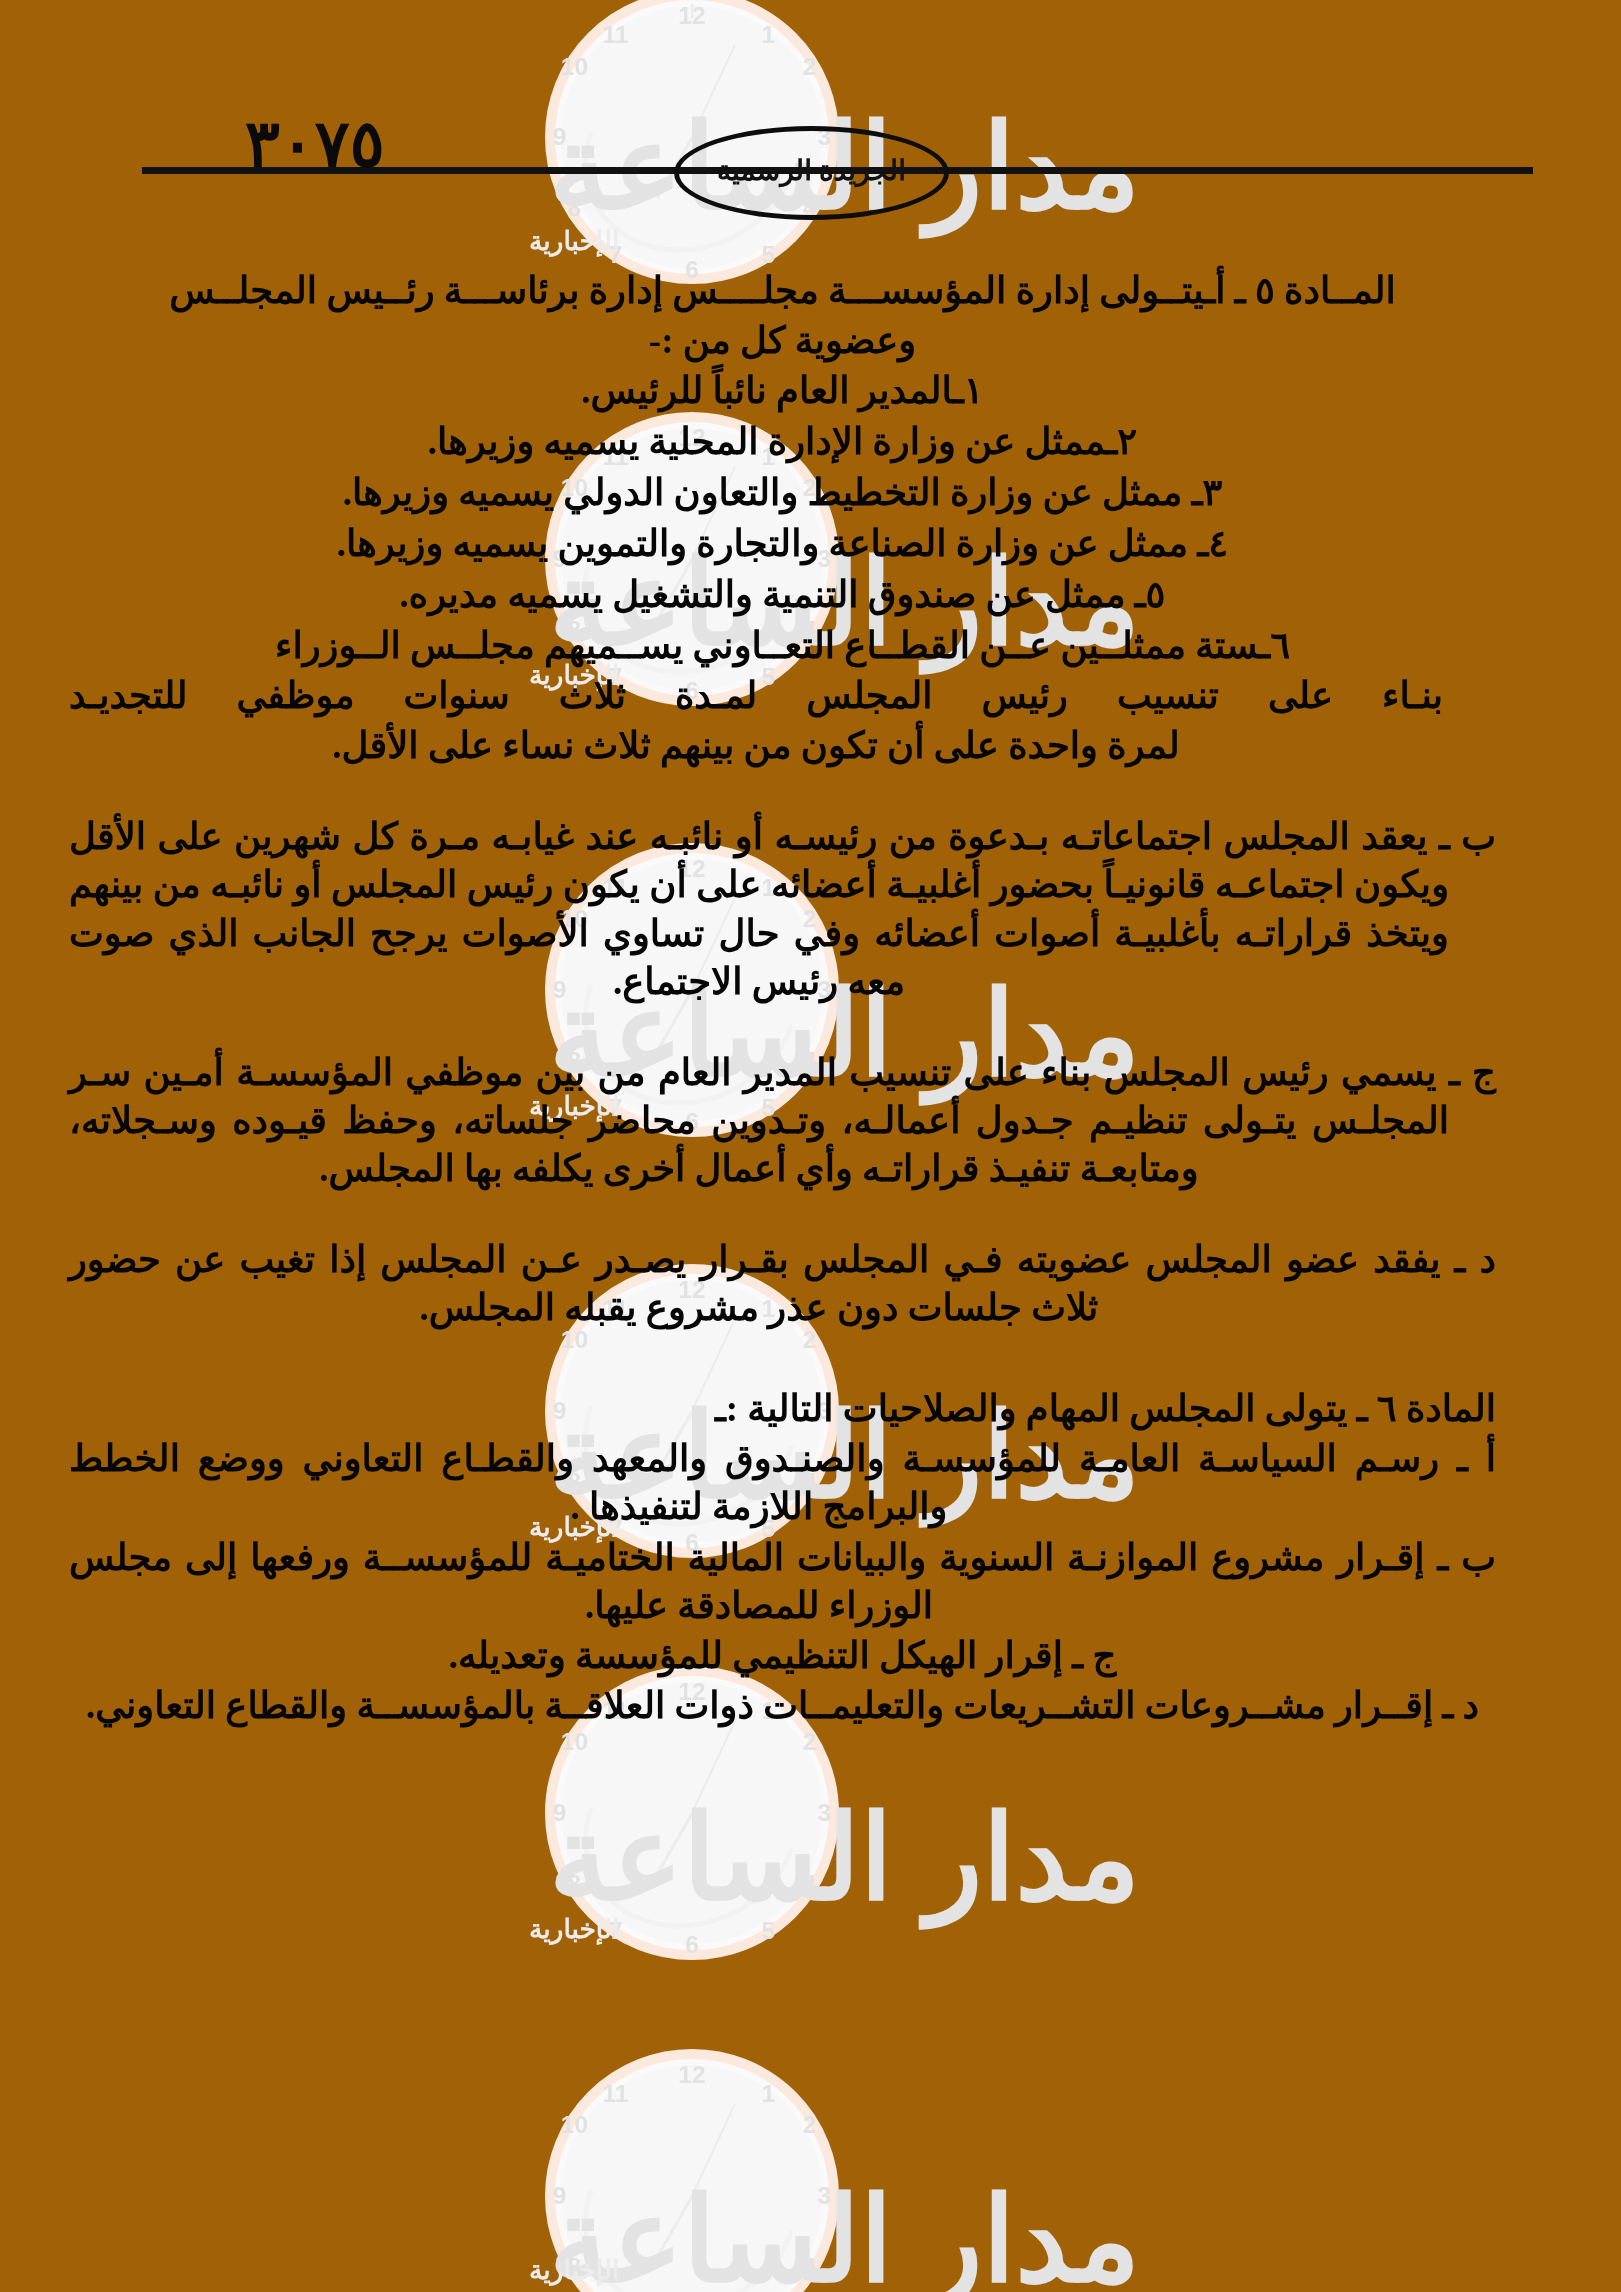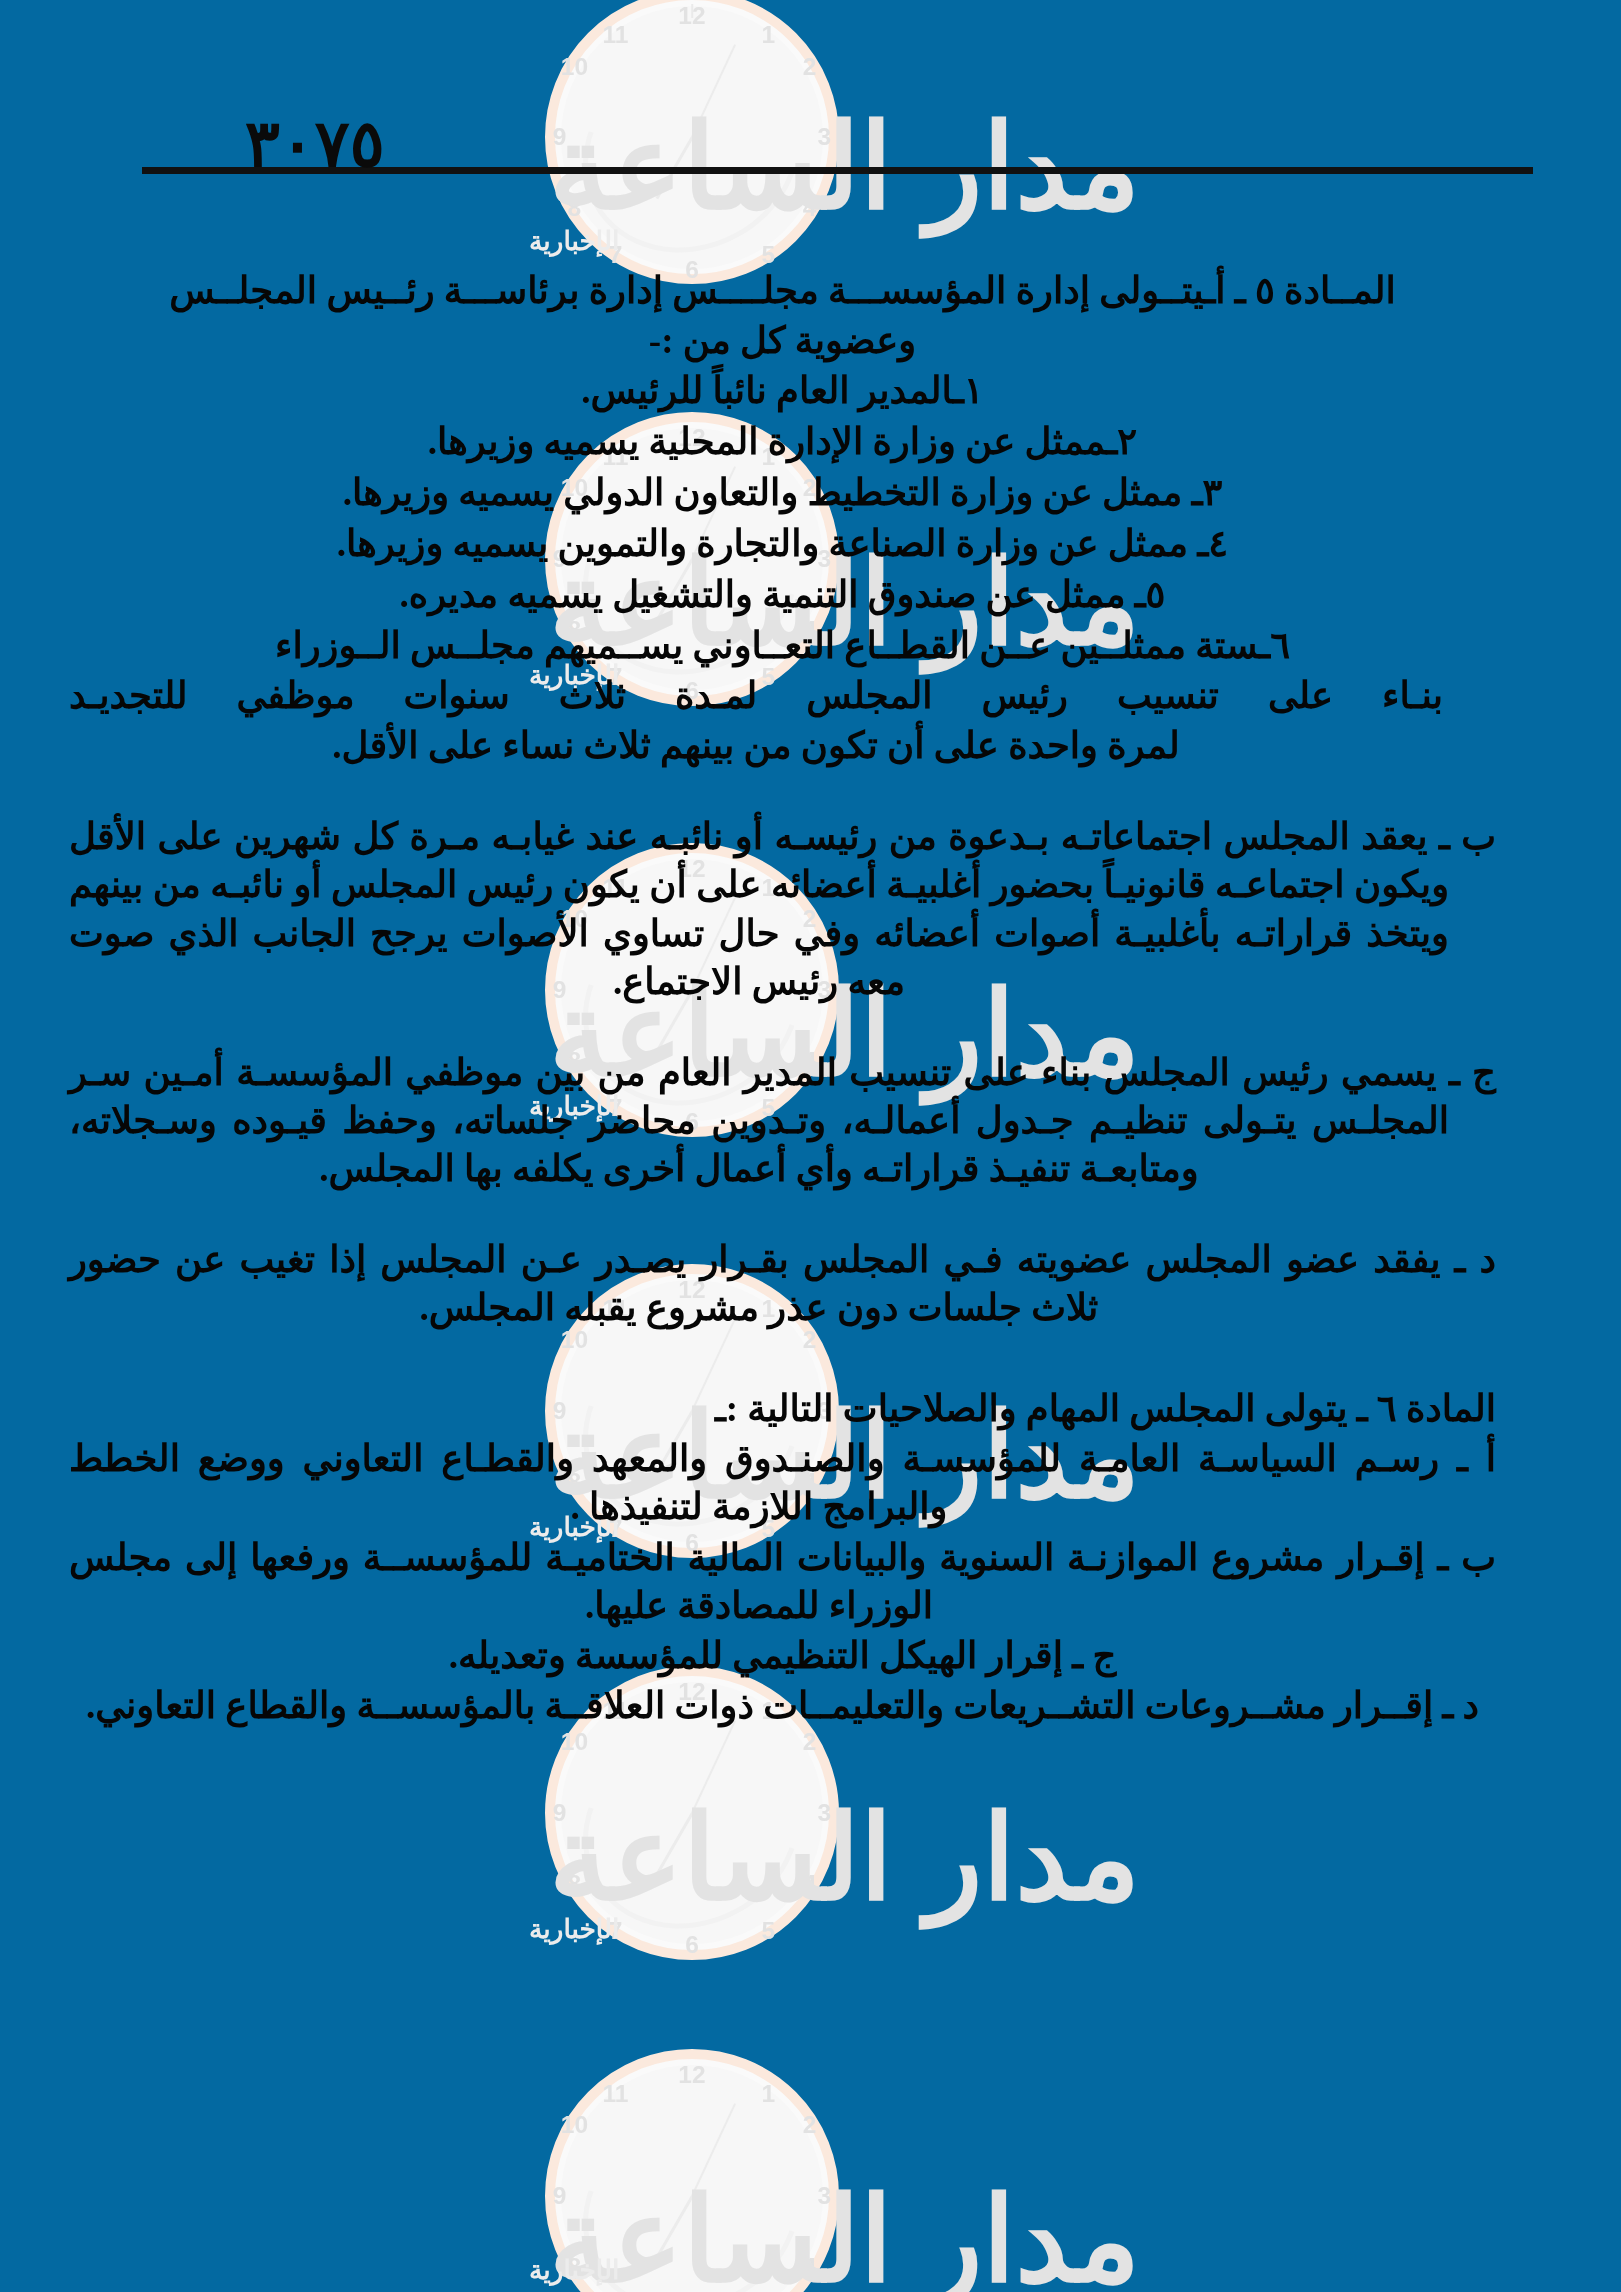"12" .page { background: #0369a1 -> #a16207 }
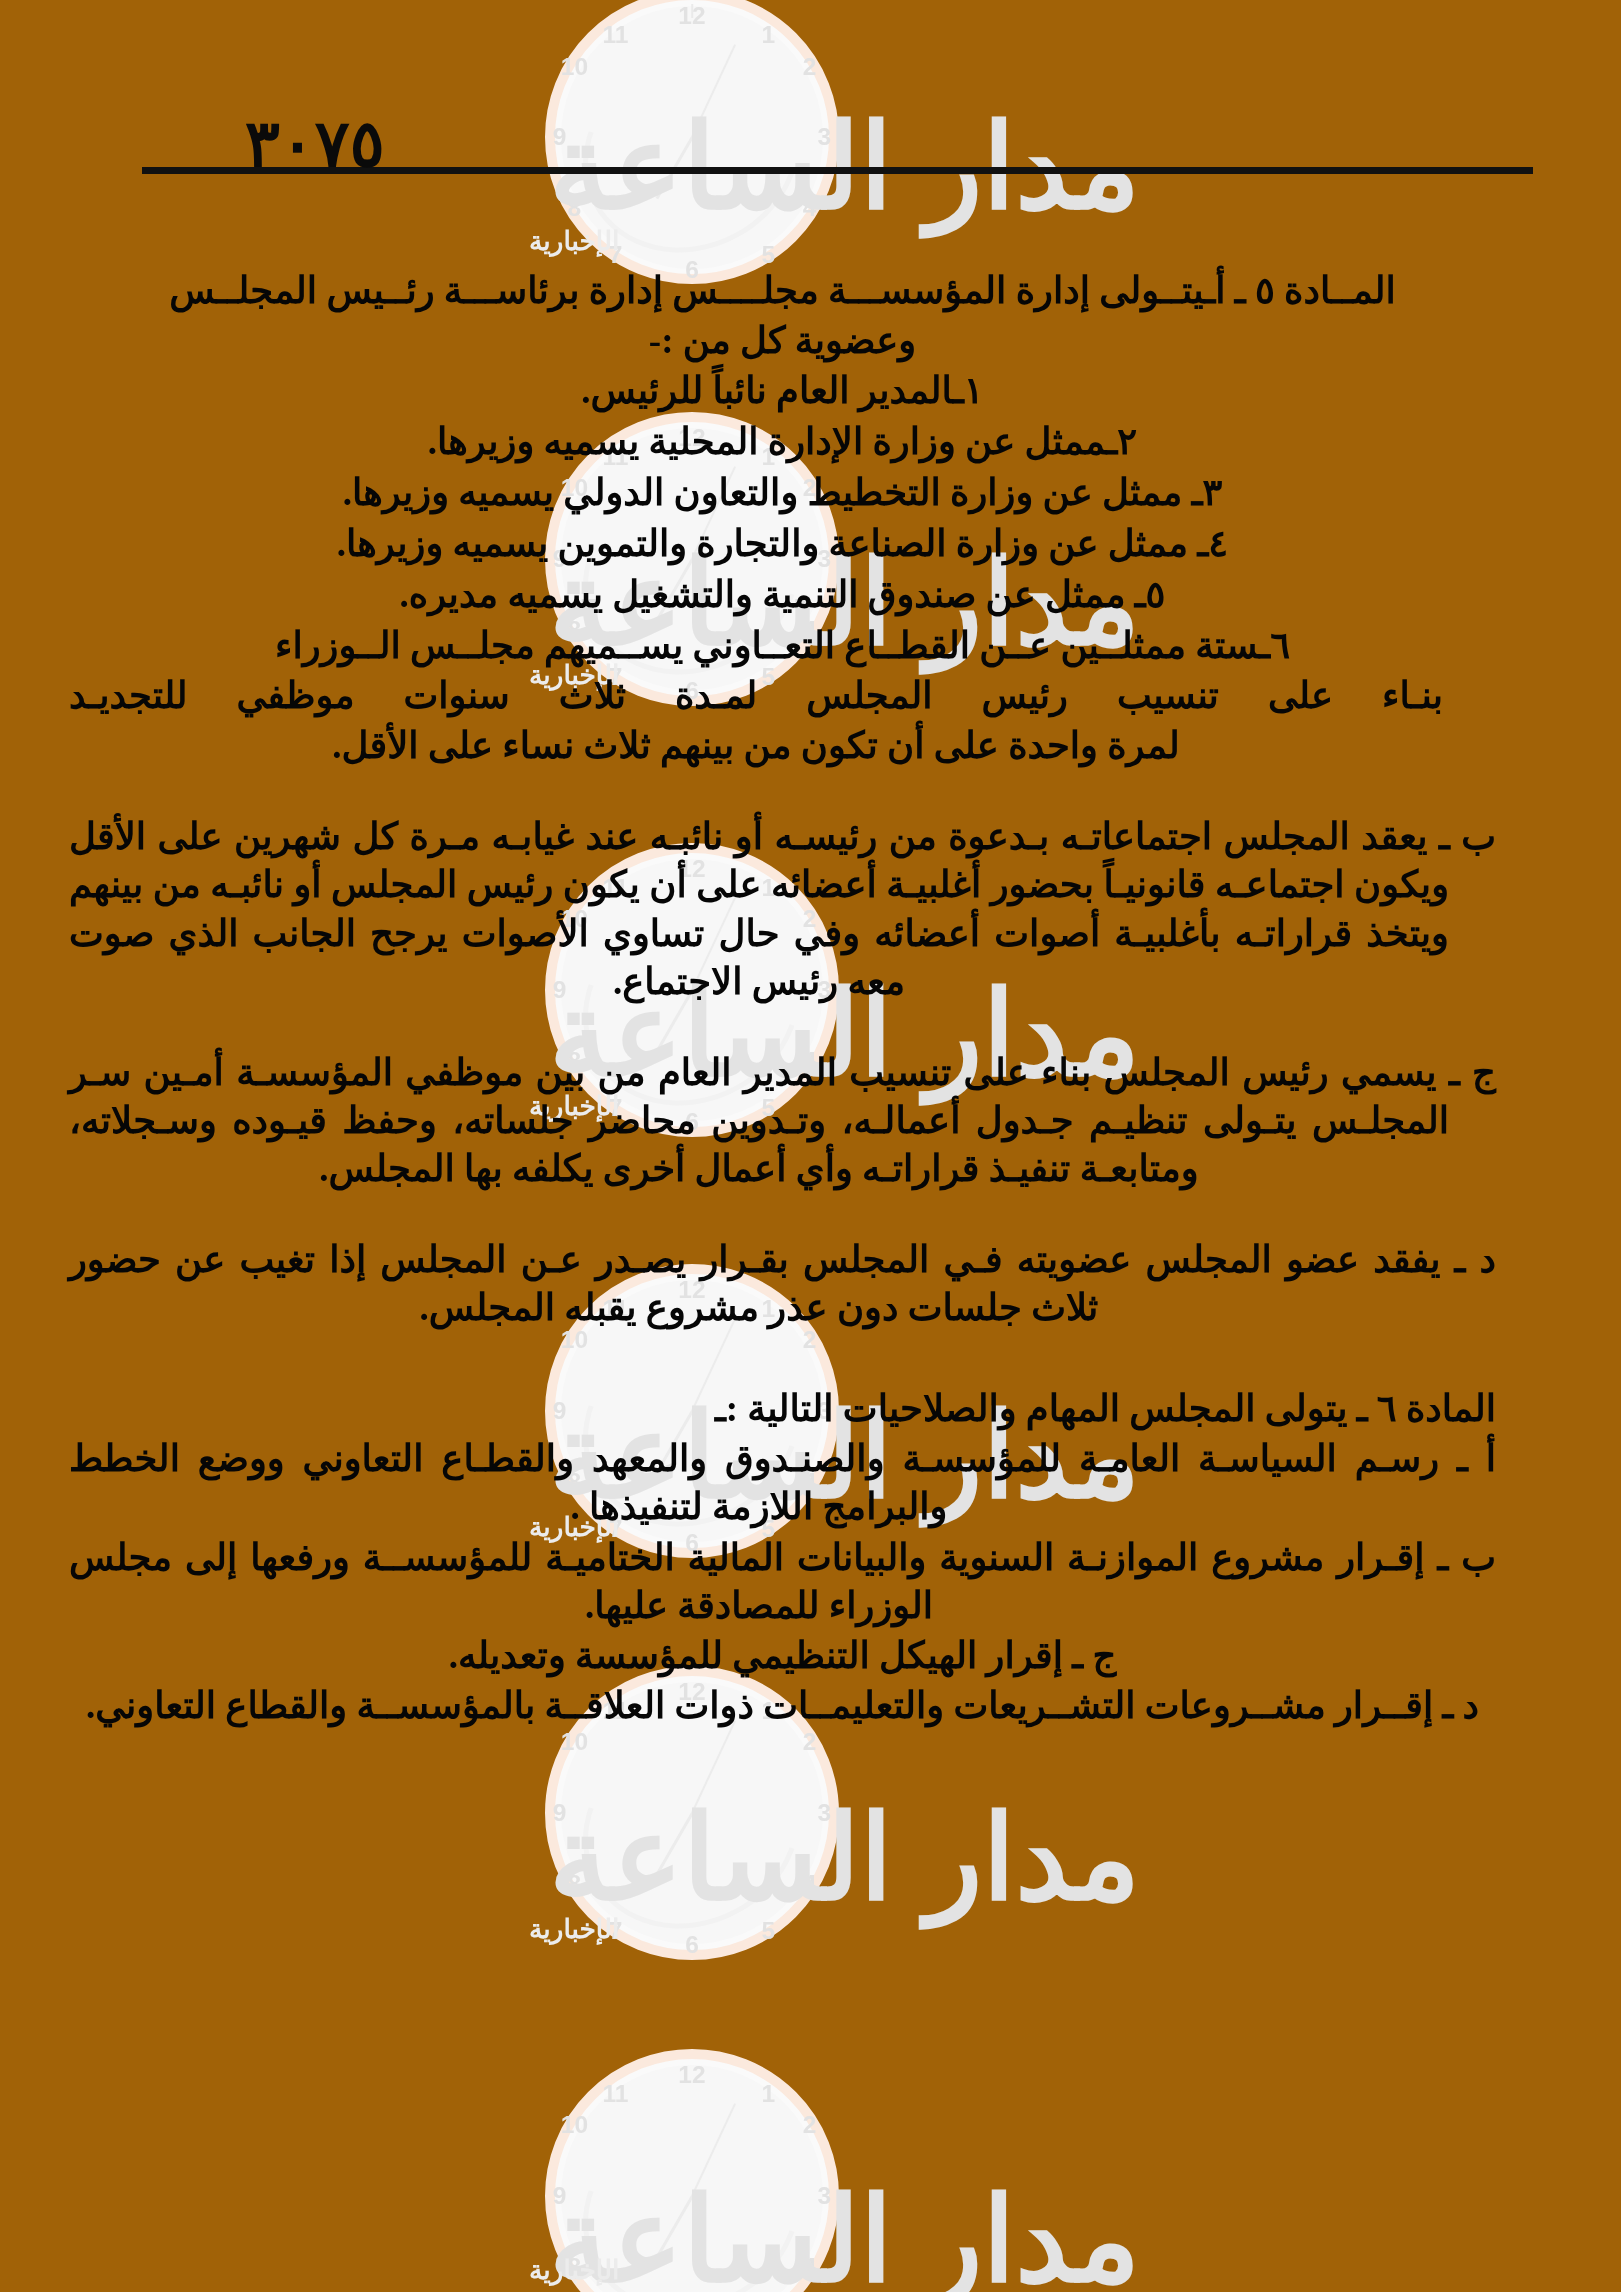"الجريدة الرسمية" div.gazette-badge { html: none -> <div> <span>الجريدة الرسمية</span> </div> }
